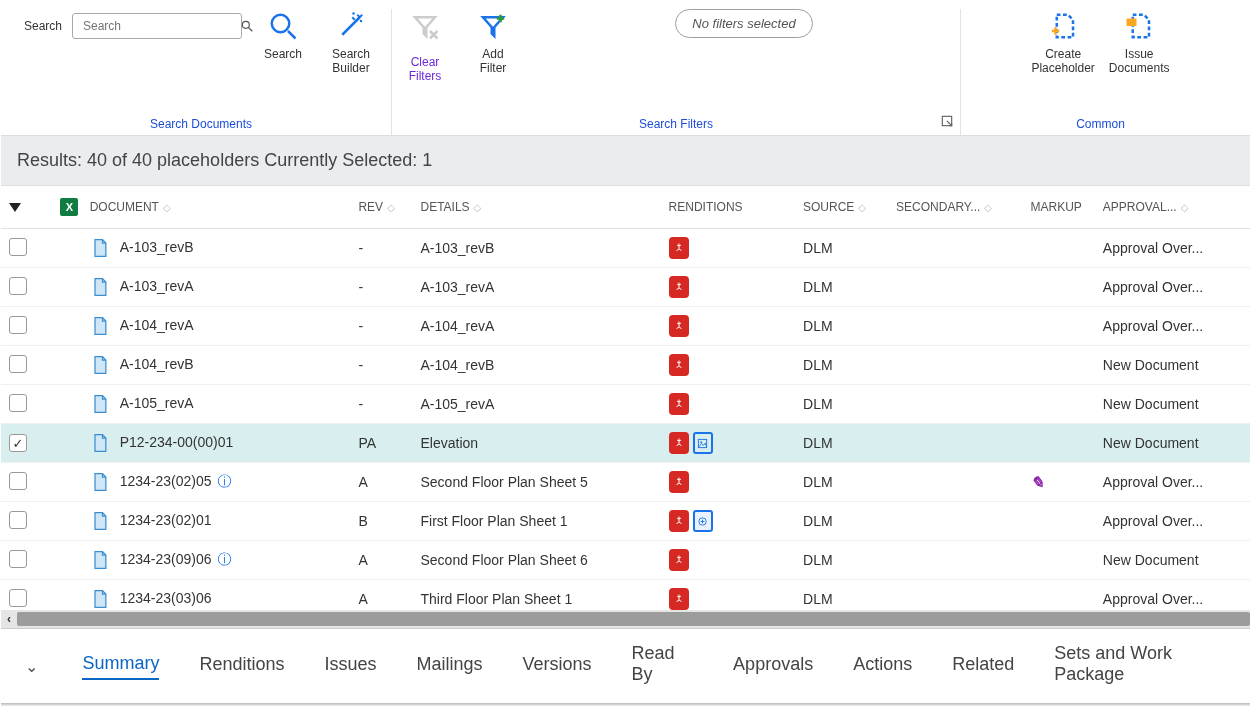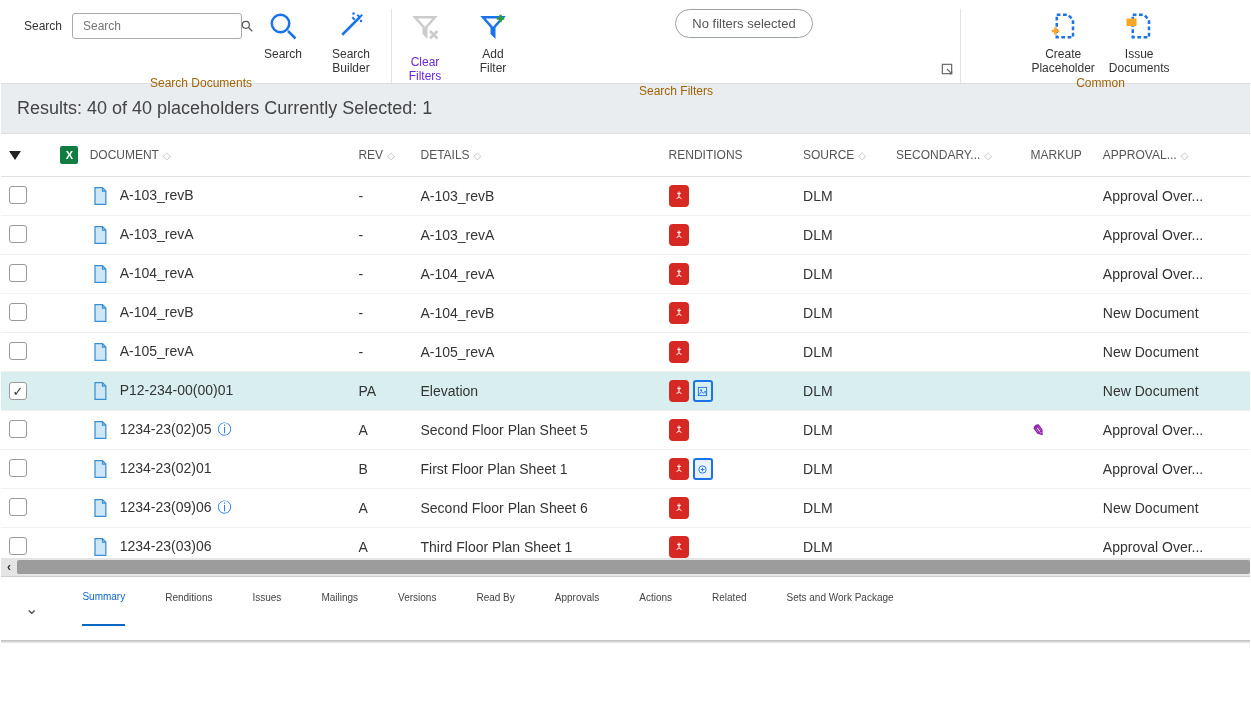"Search" .ribbon { height: 82px -> 134px }
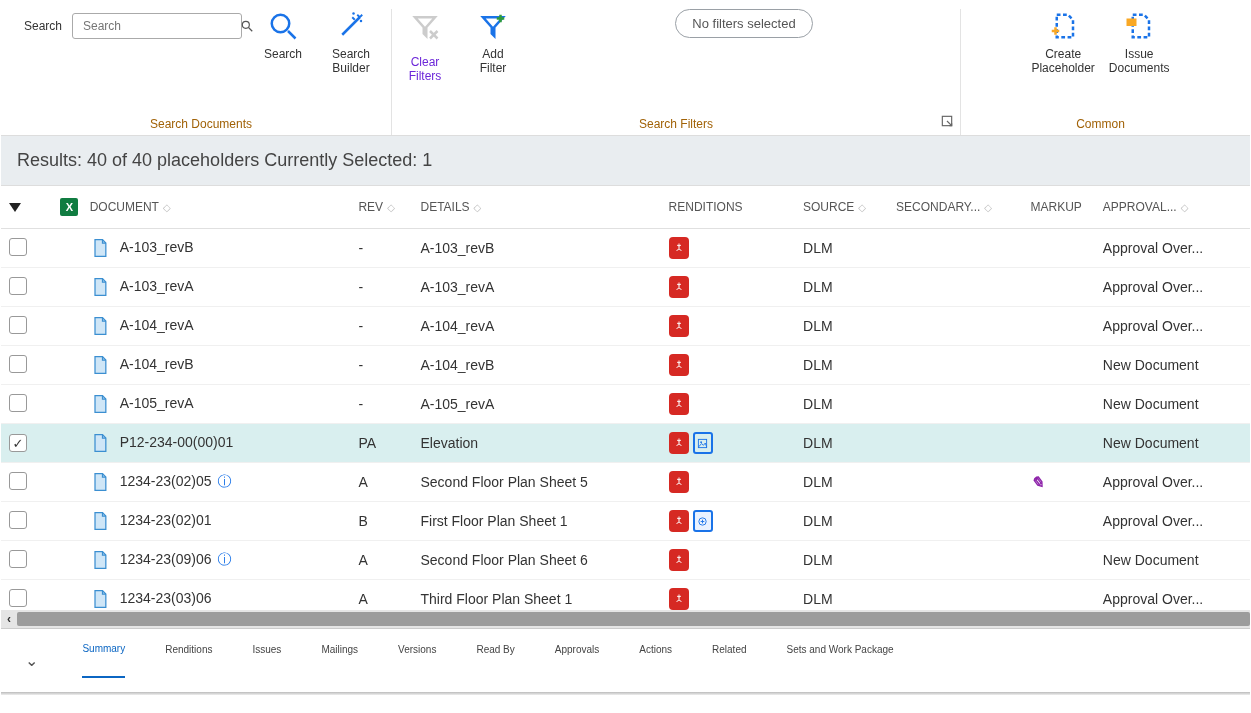"No filters selected" .filters-mid { font-style: none -> italic }
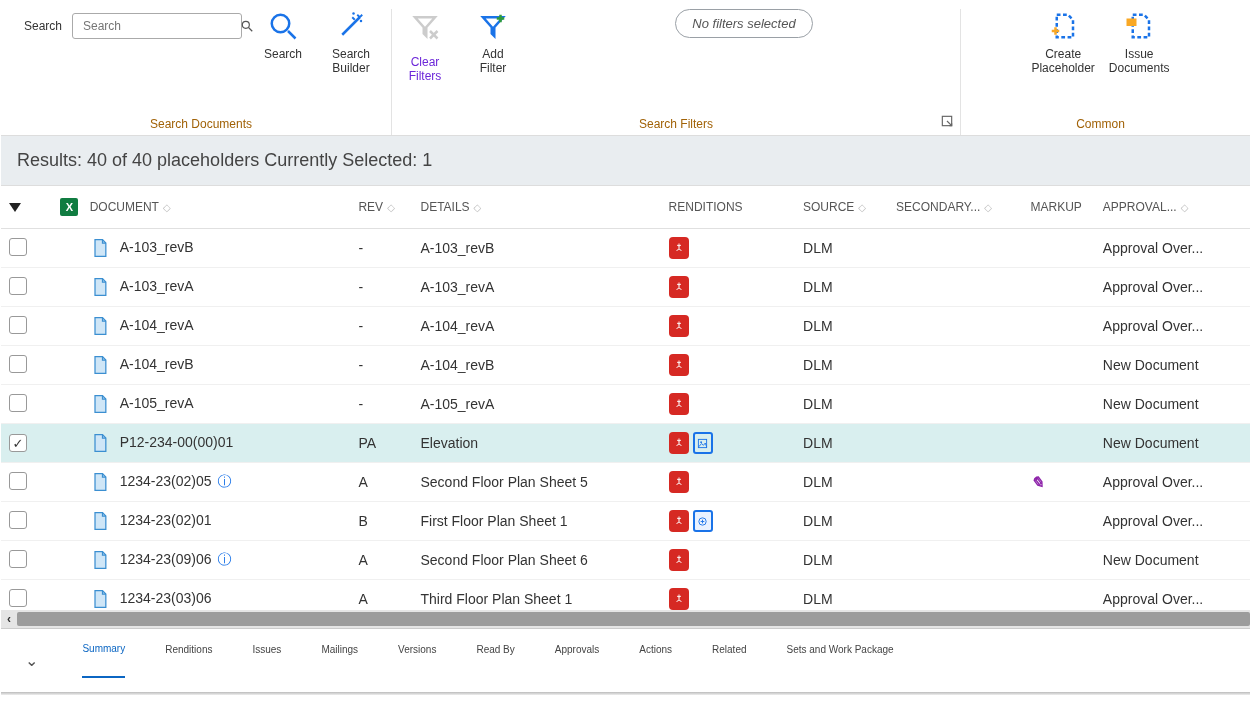"Search Documents" .rib-label { color: #a16207 -> #1d4ed8 }
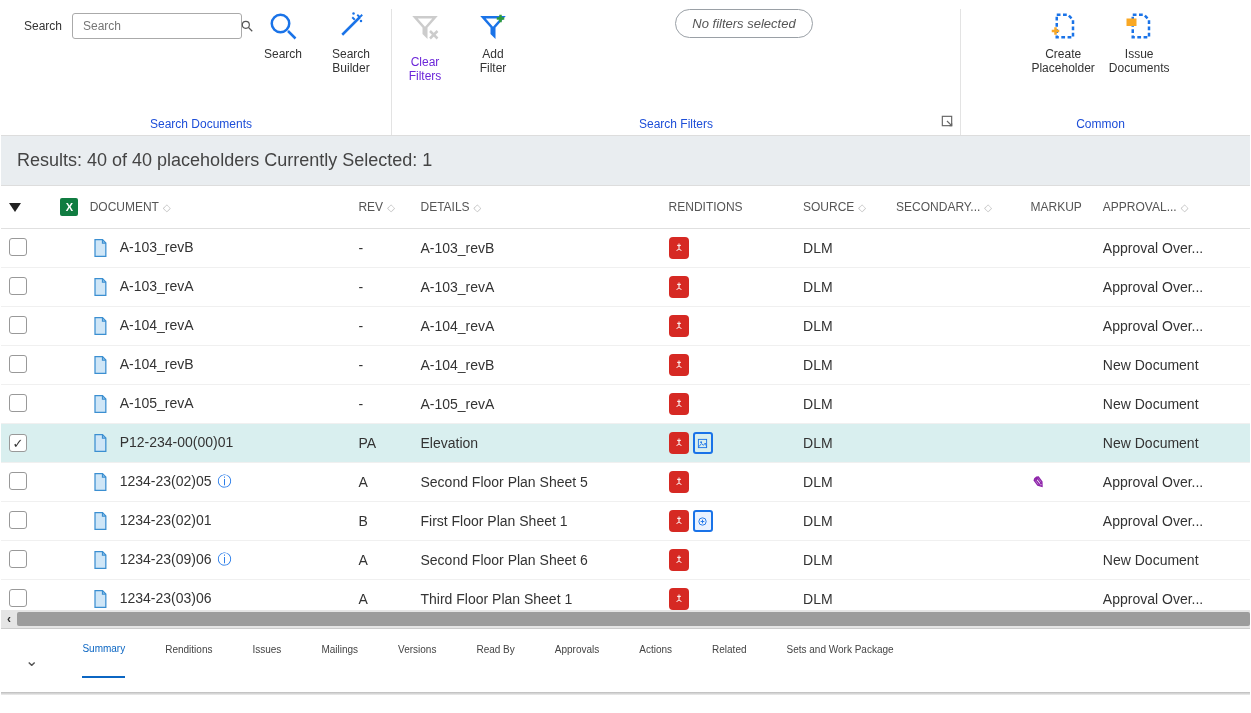"Summary" .tab { font-size: 10px -> 18px; padding-bottom: 22px -> 4px }
